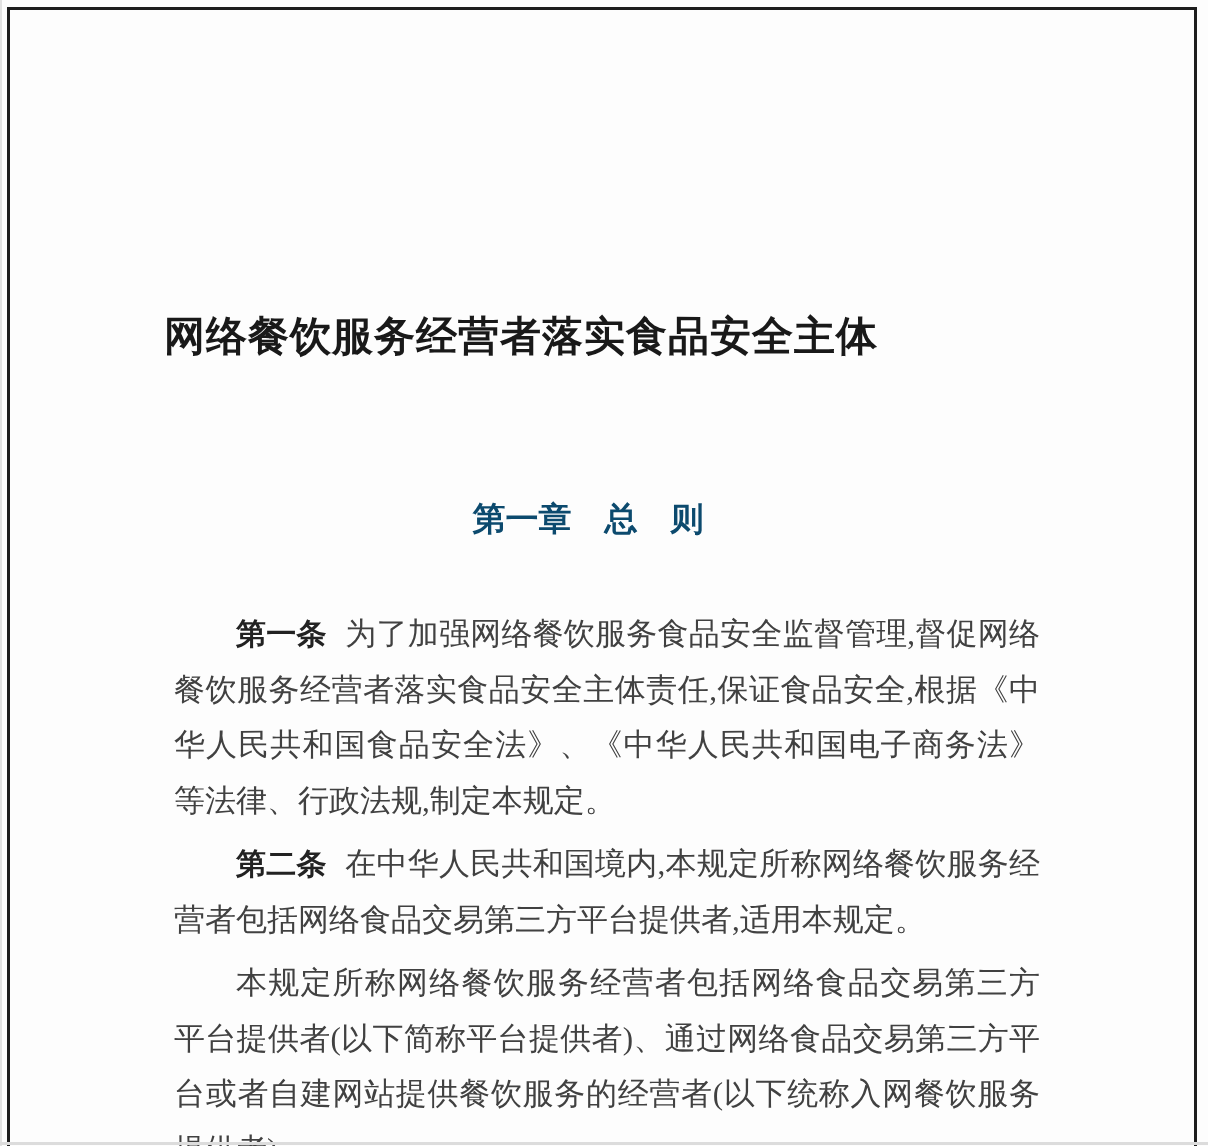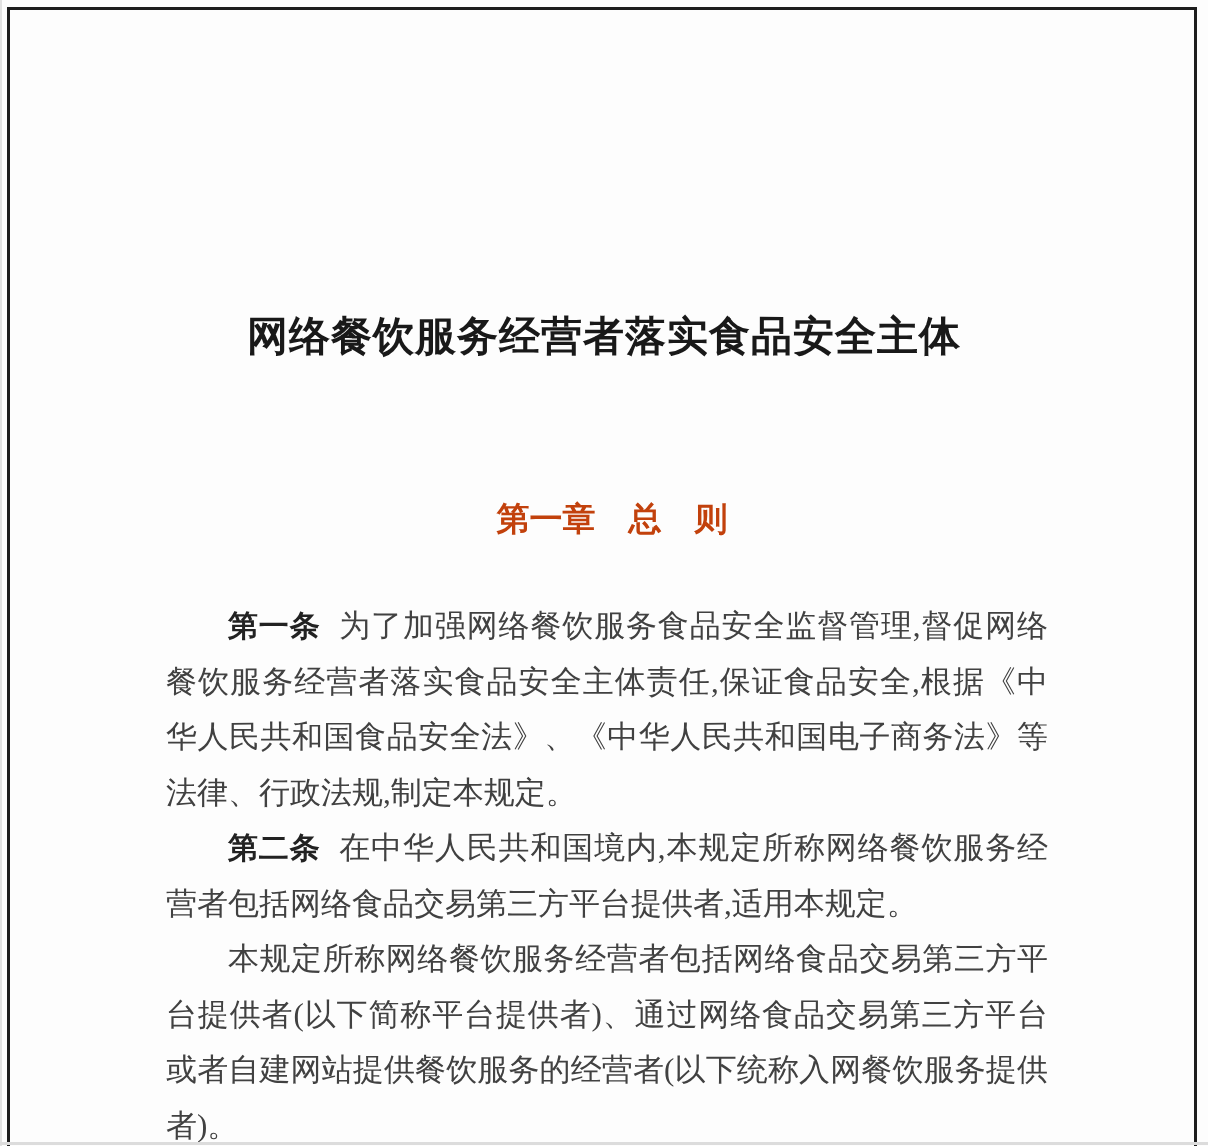"网络餐饮服务经营者落实食品安全主体" .title-block { text-align: center -> left }
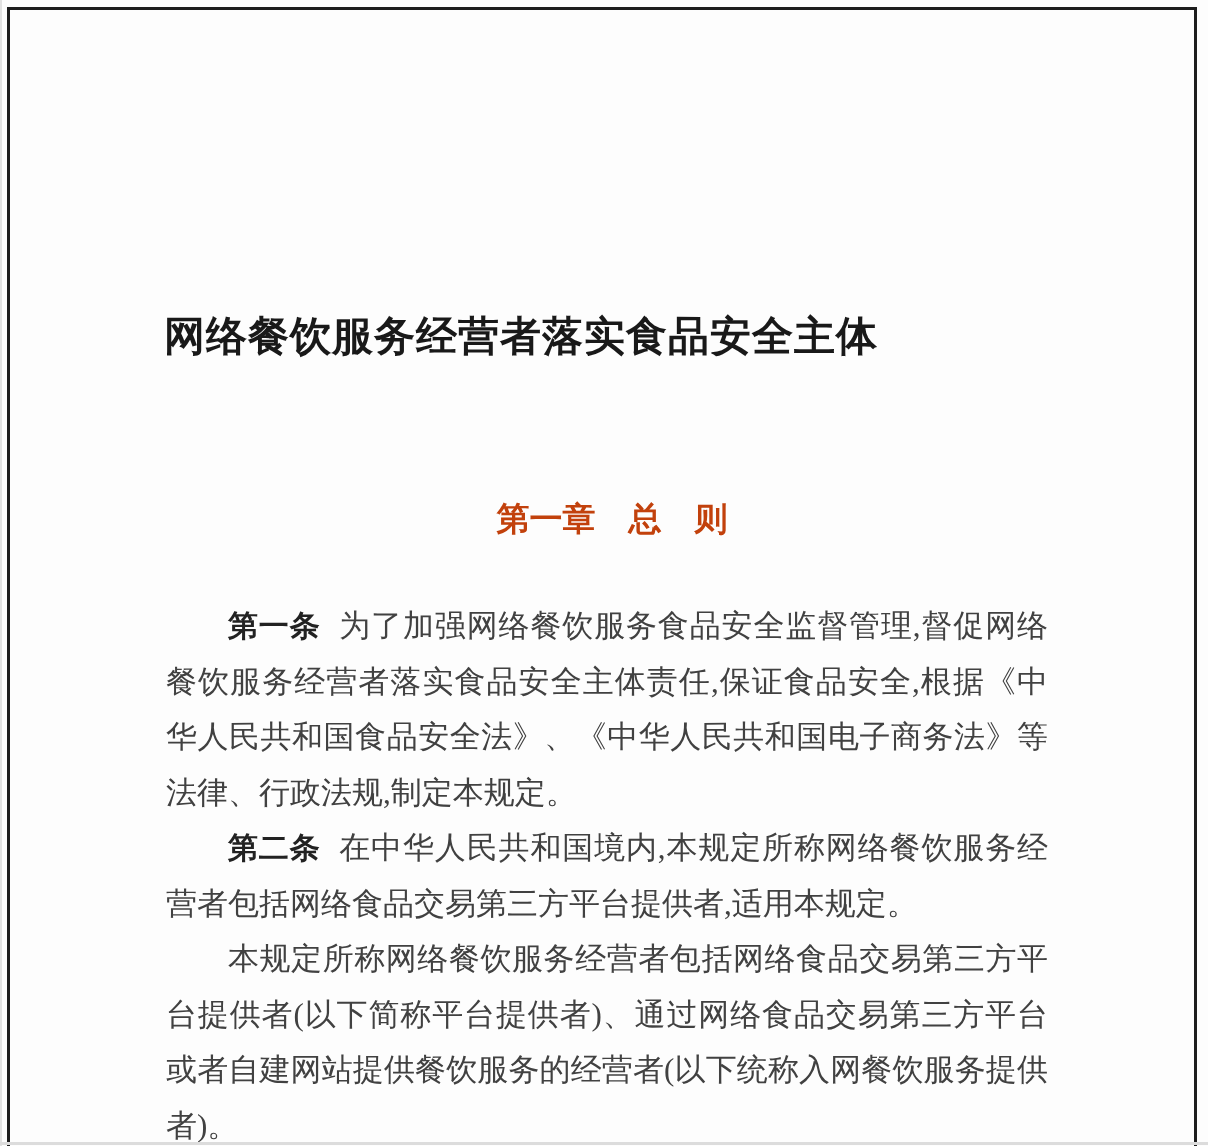"第一章 总 则" .chapter-heading { color: #c2410c -> #0c4a6e; left: 172px -> 148px }
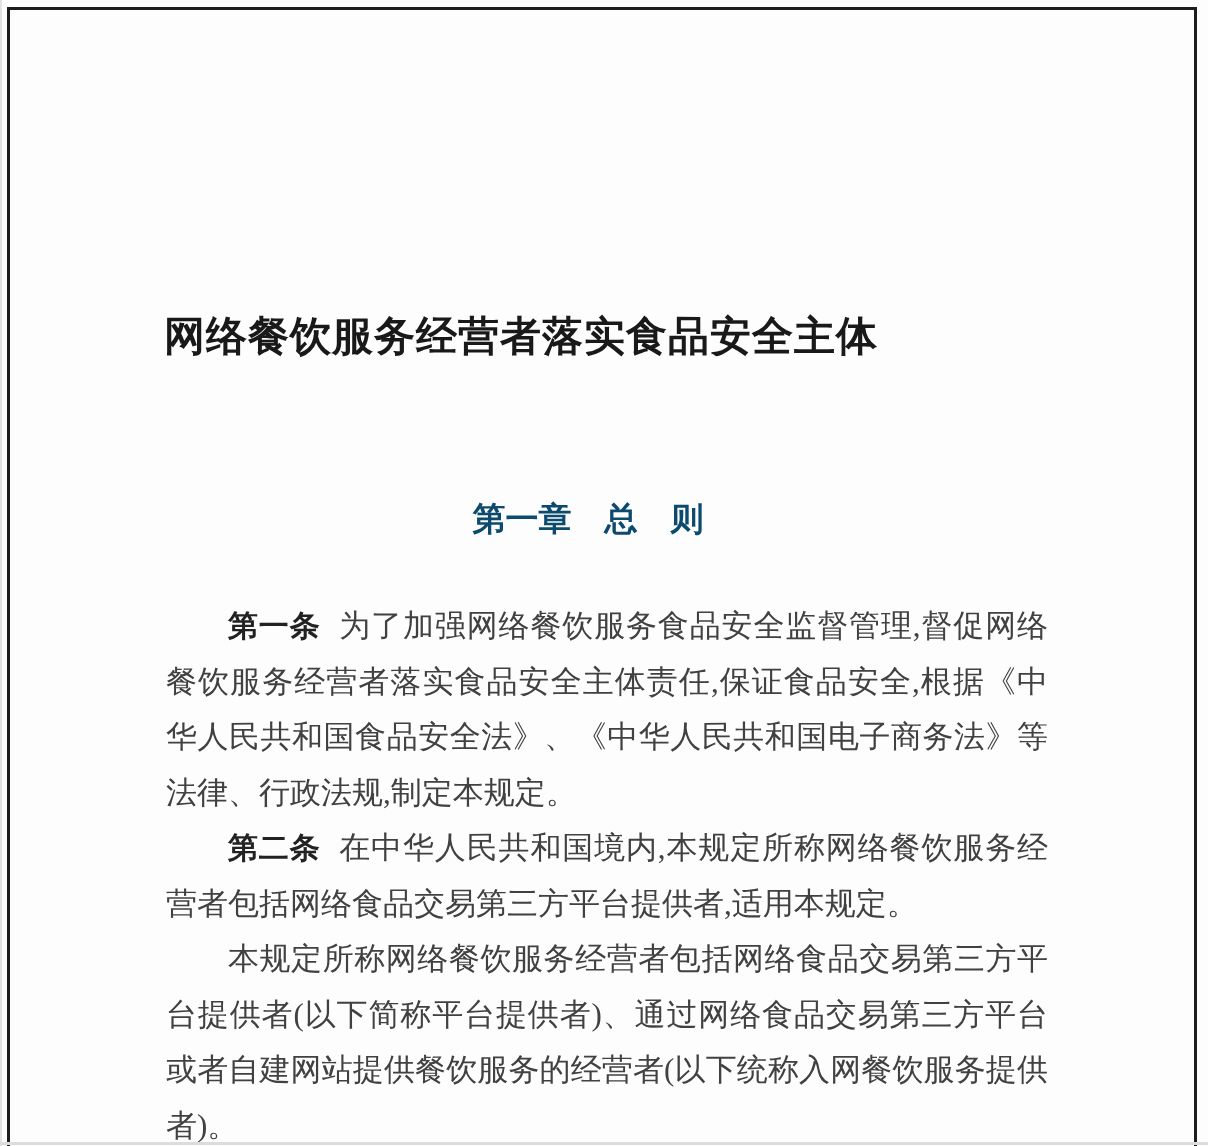"第一条" .articles p { margin: 0 -> 8px }
